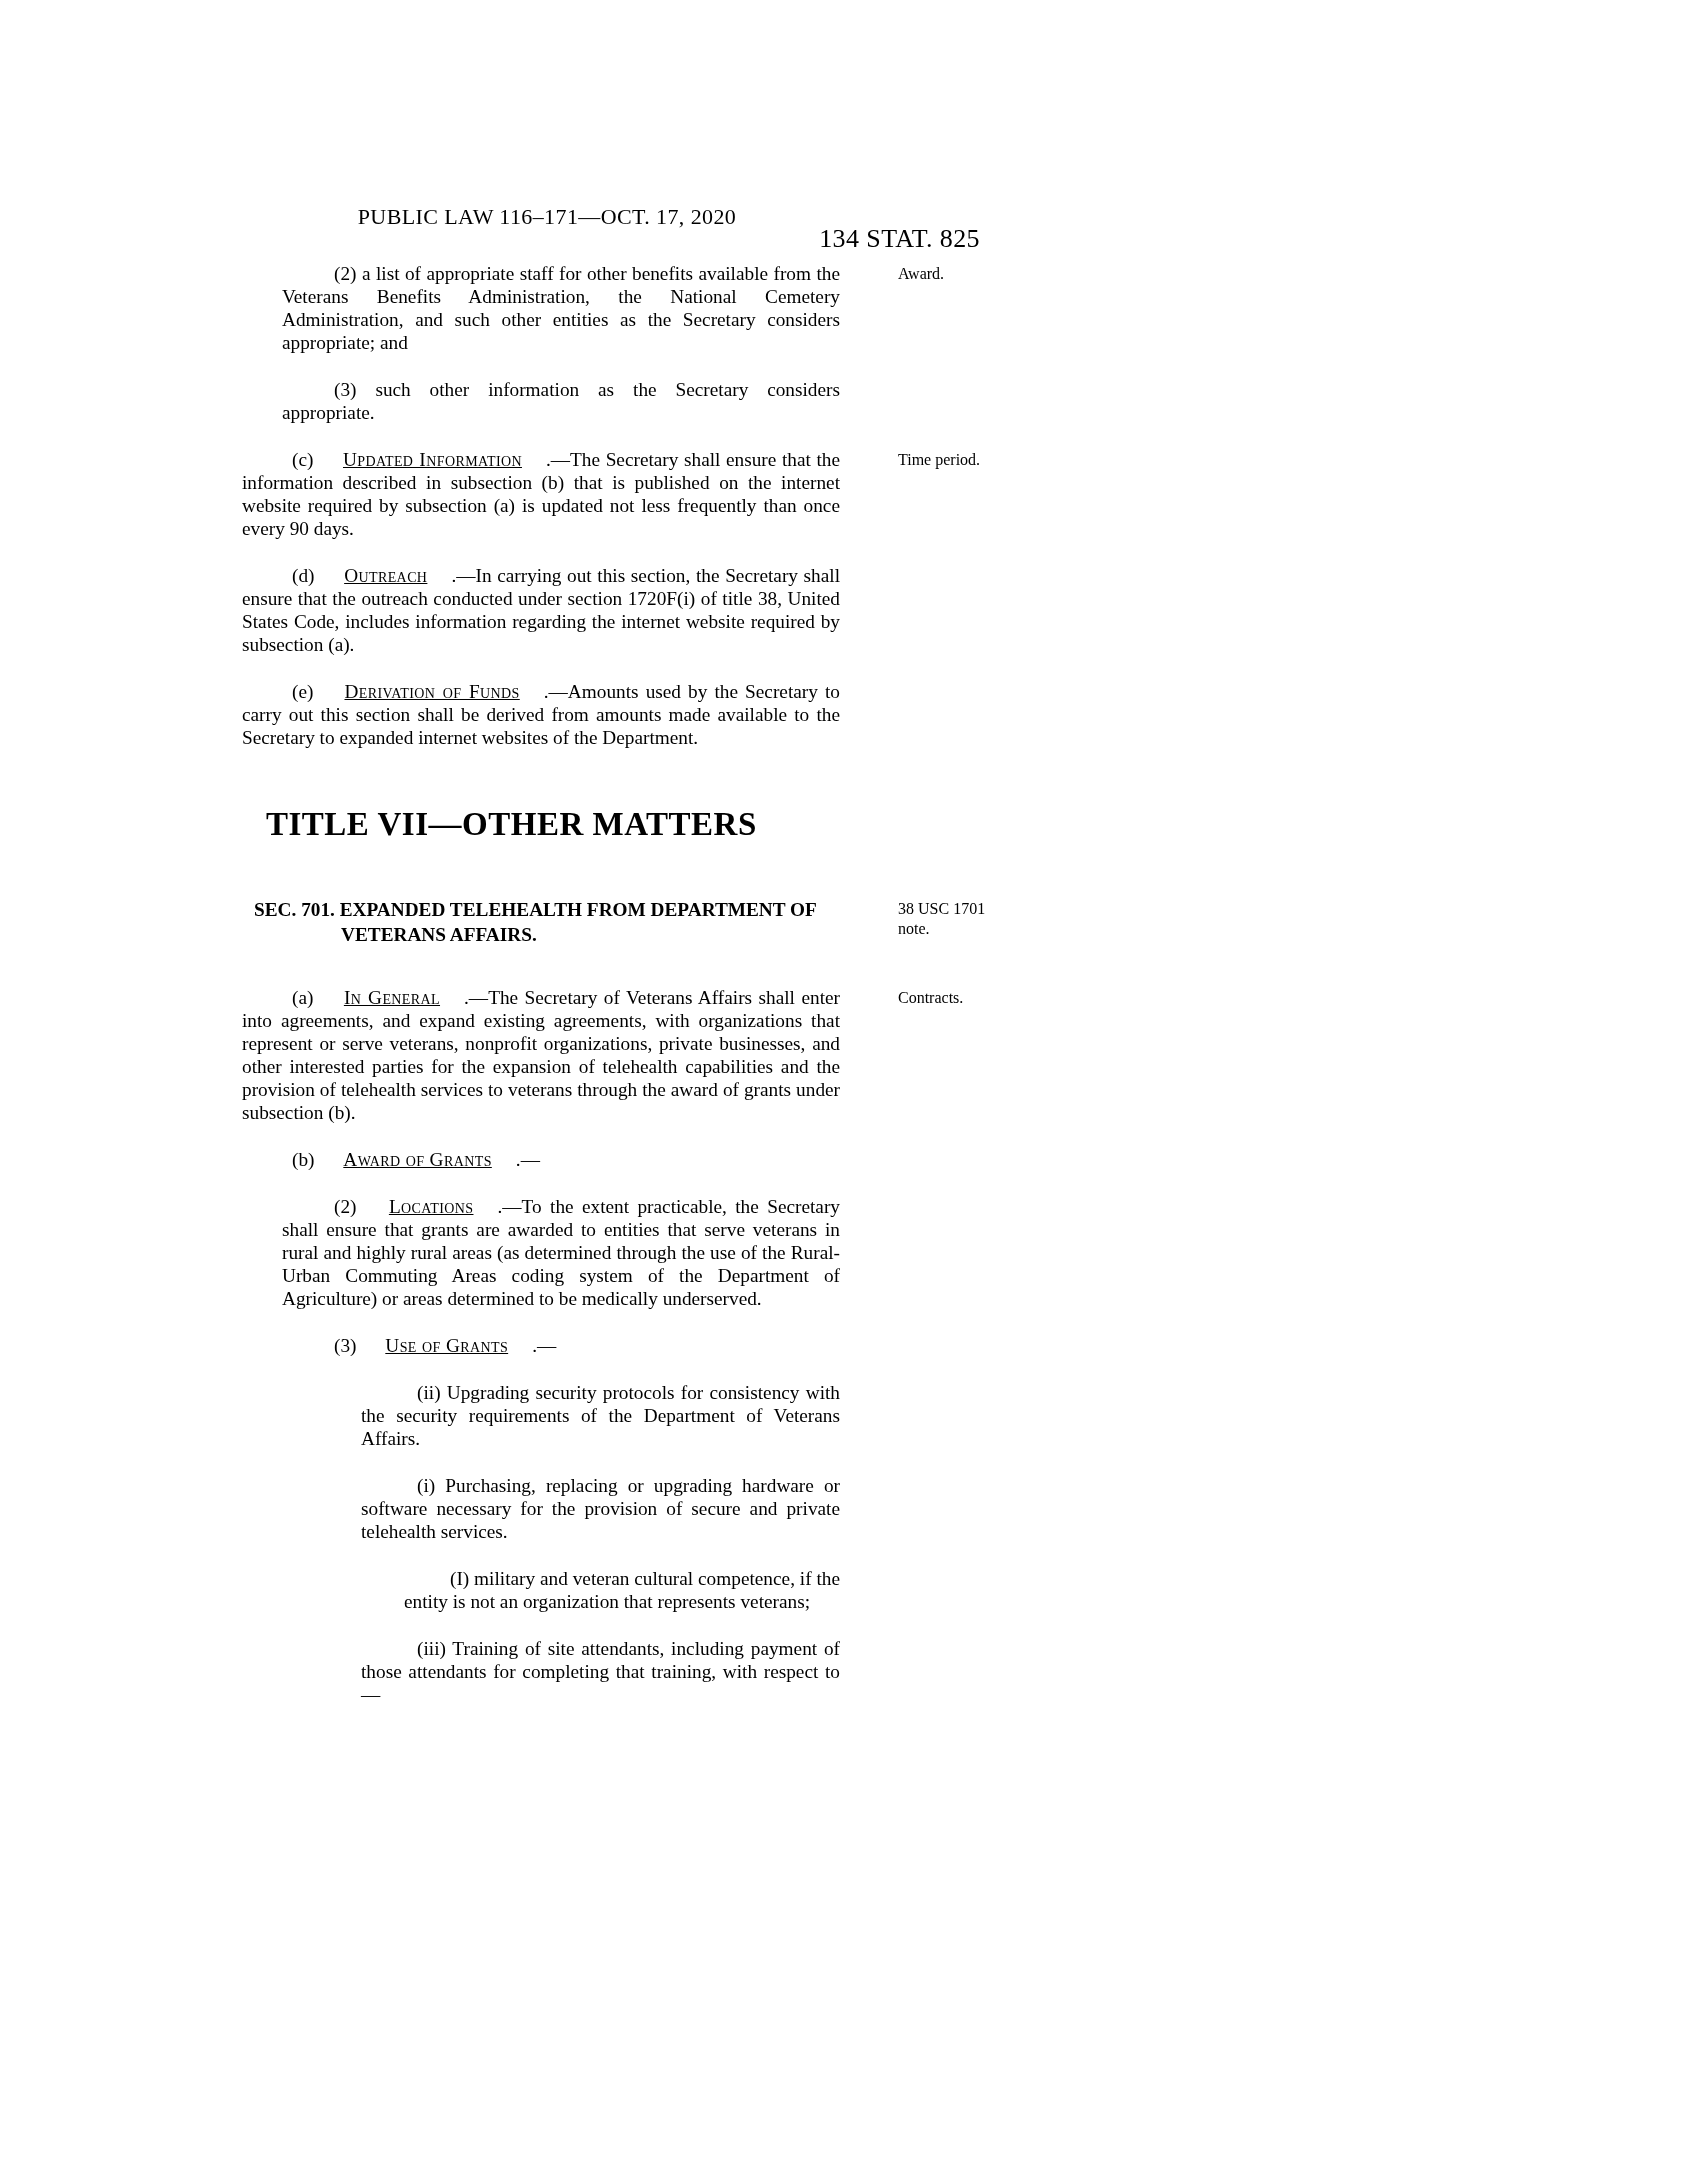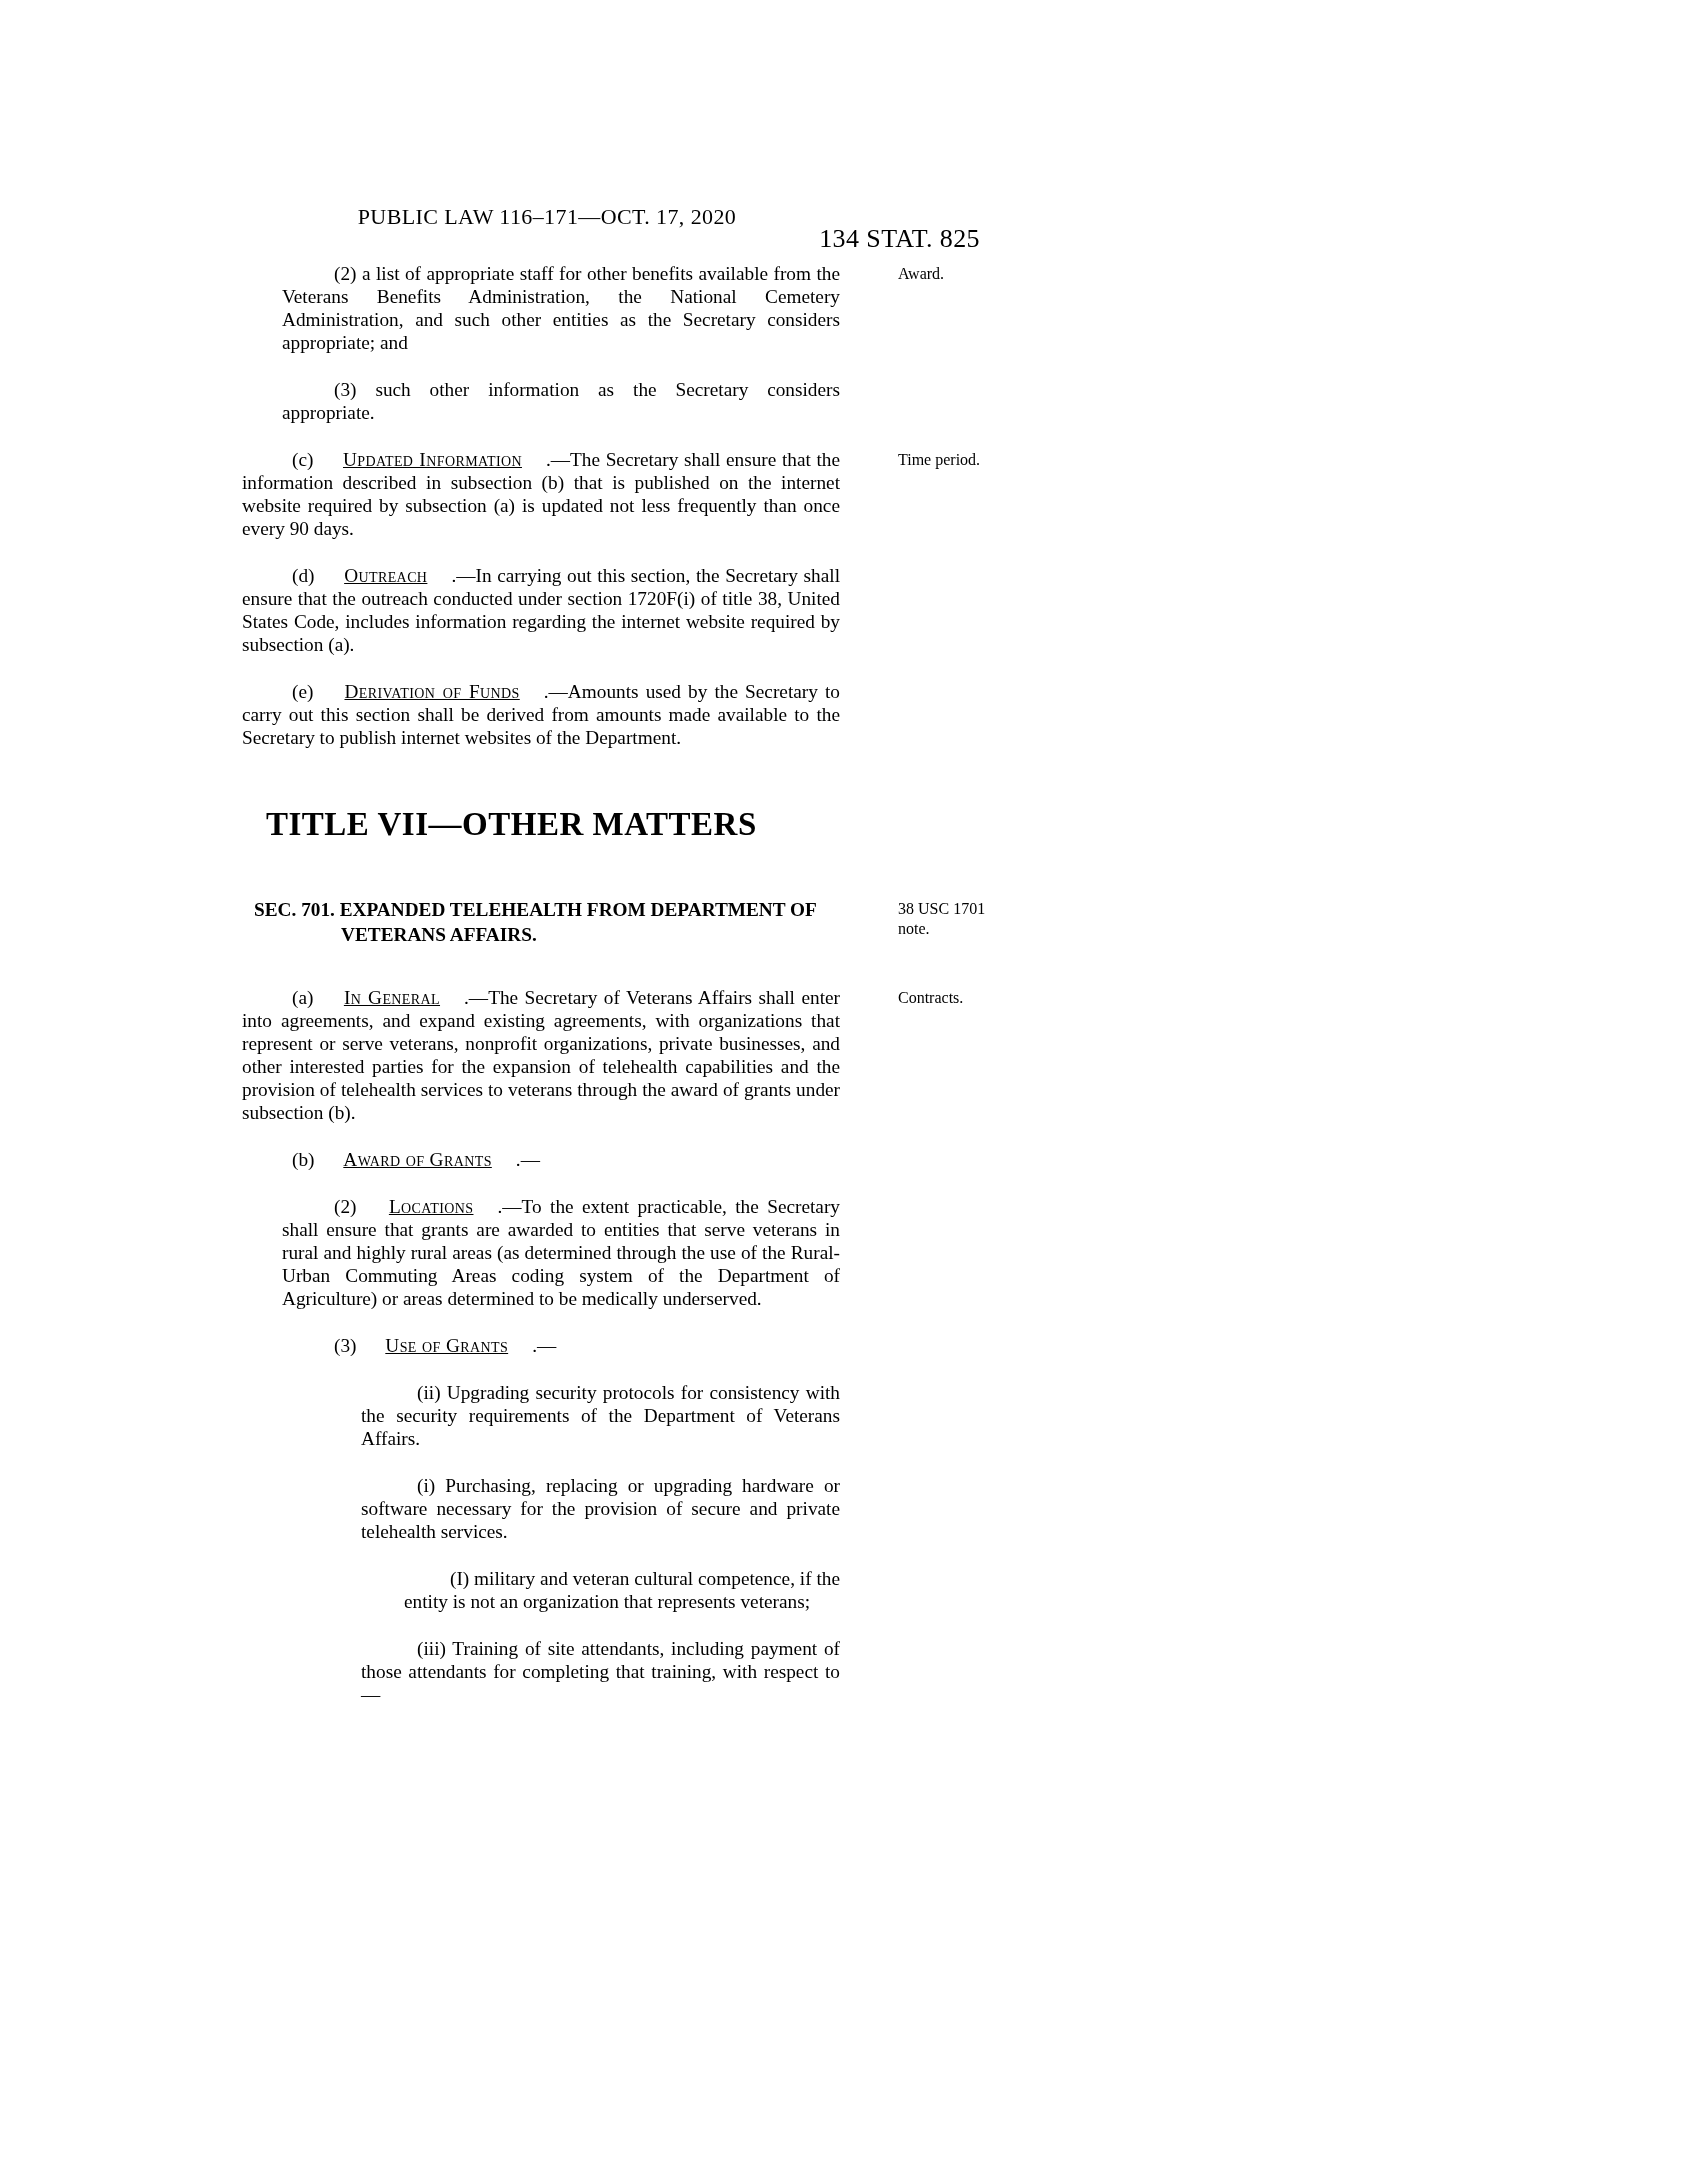".—Amounts used by the Secretary" span.rn { text: publish -> expanded }
